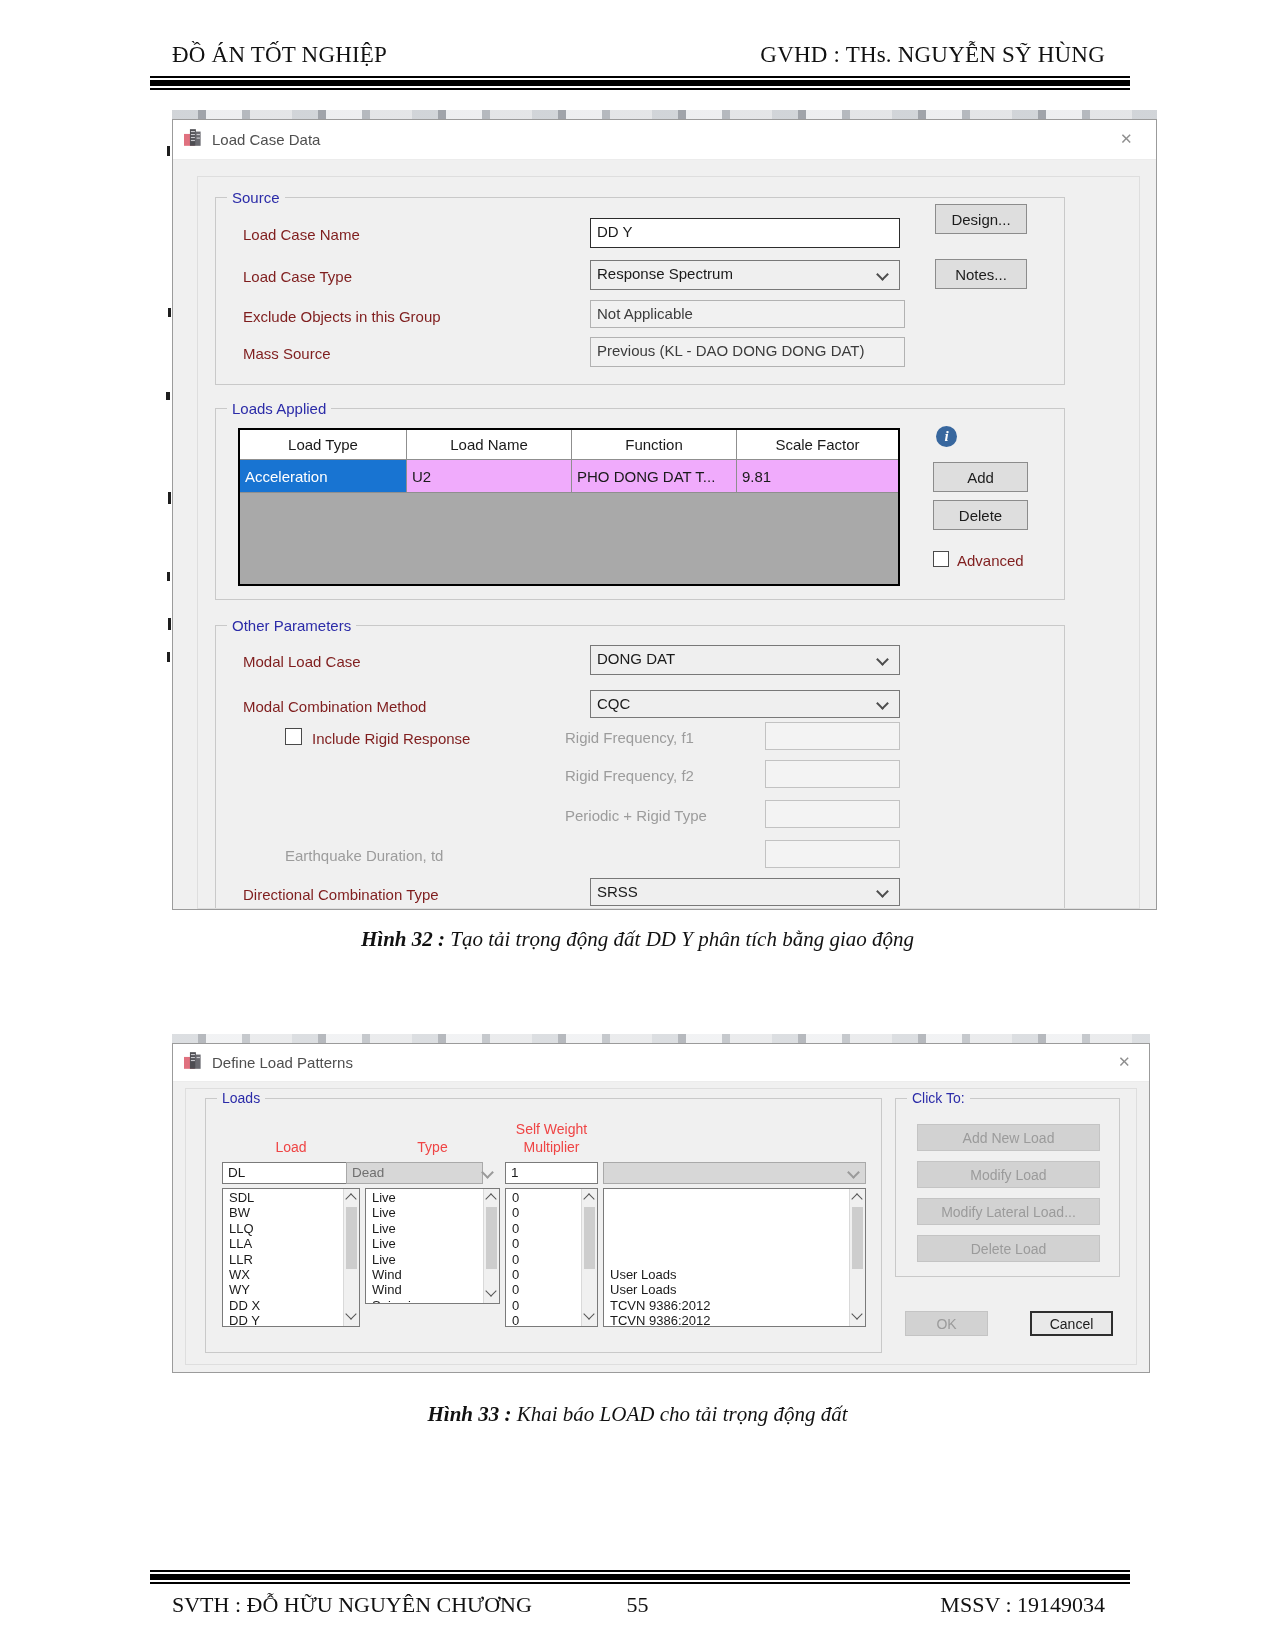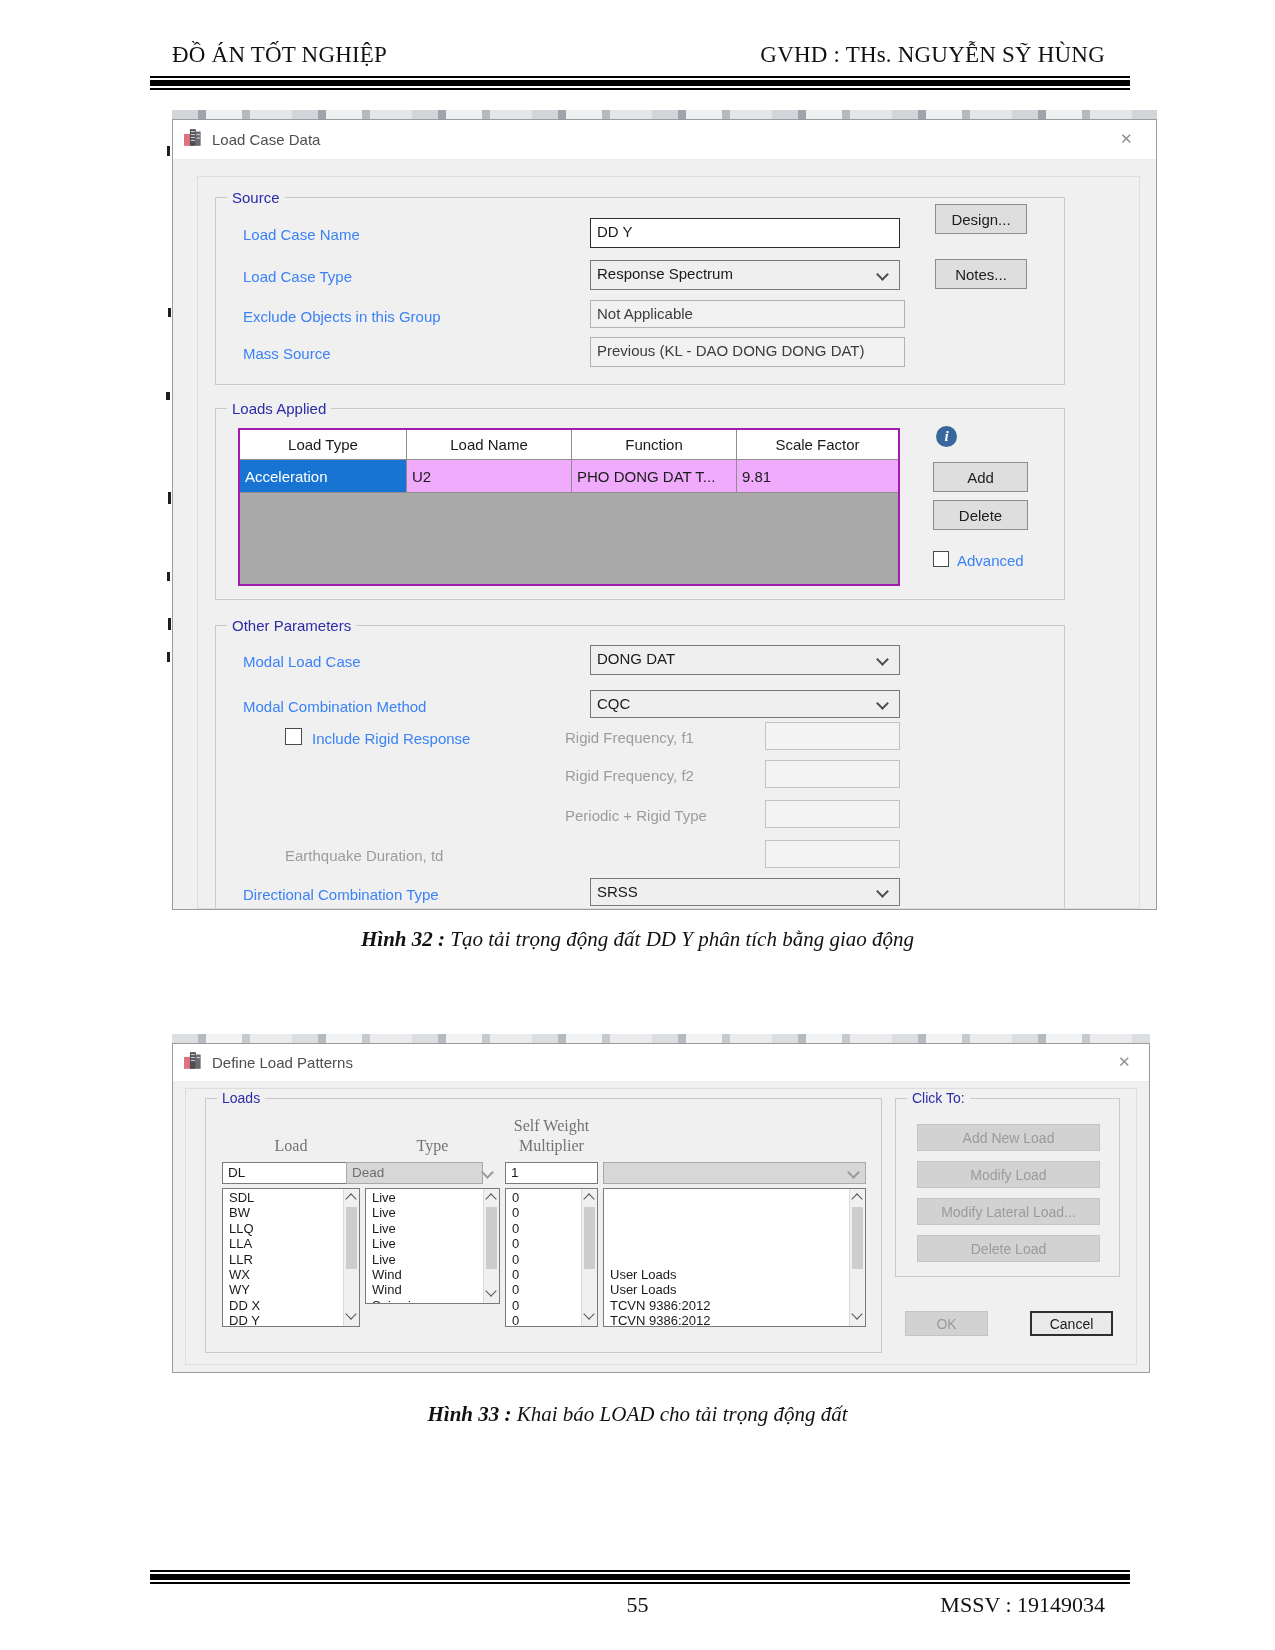"Load Case Name" .lbl { color: #3b82f6 -> #7f1d1d }
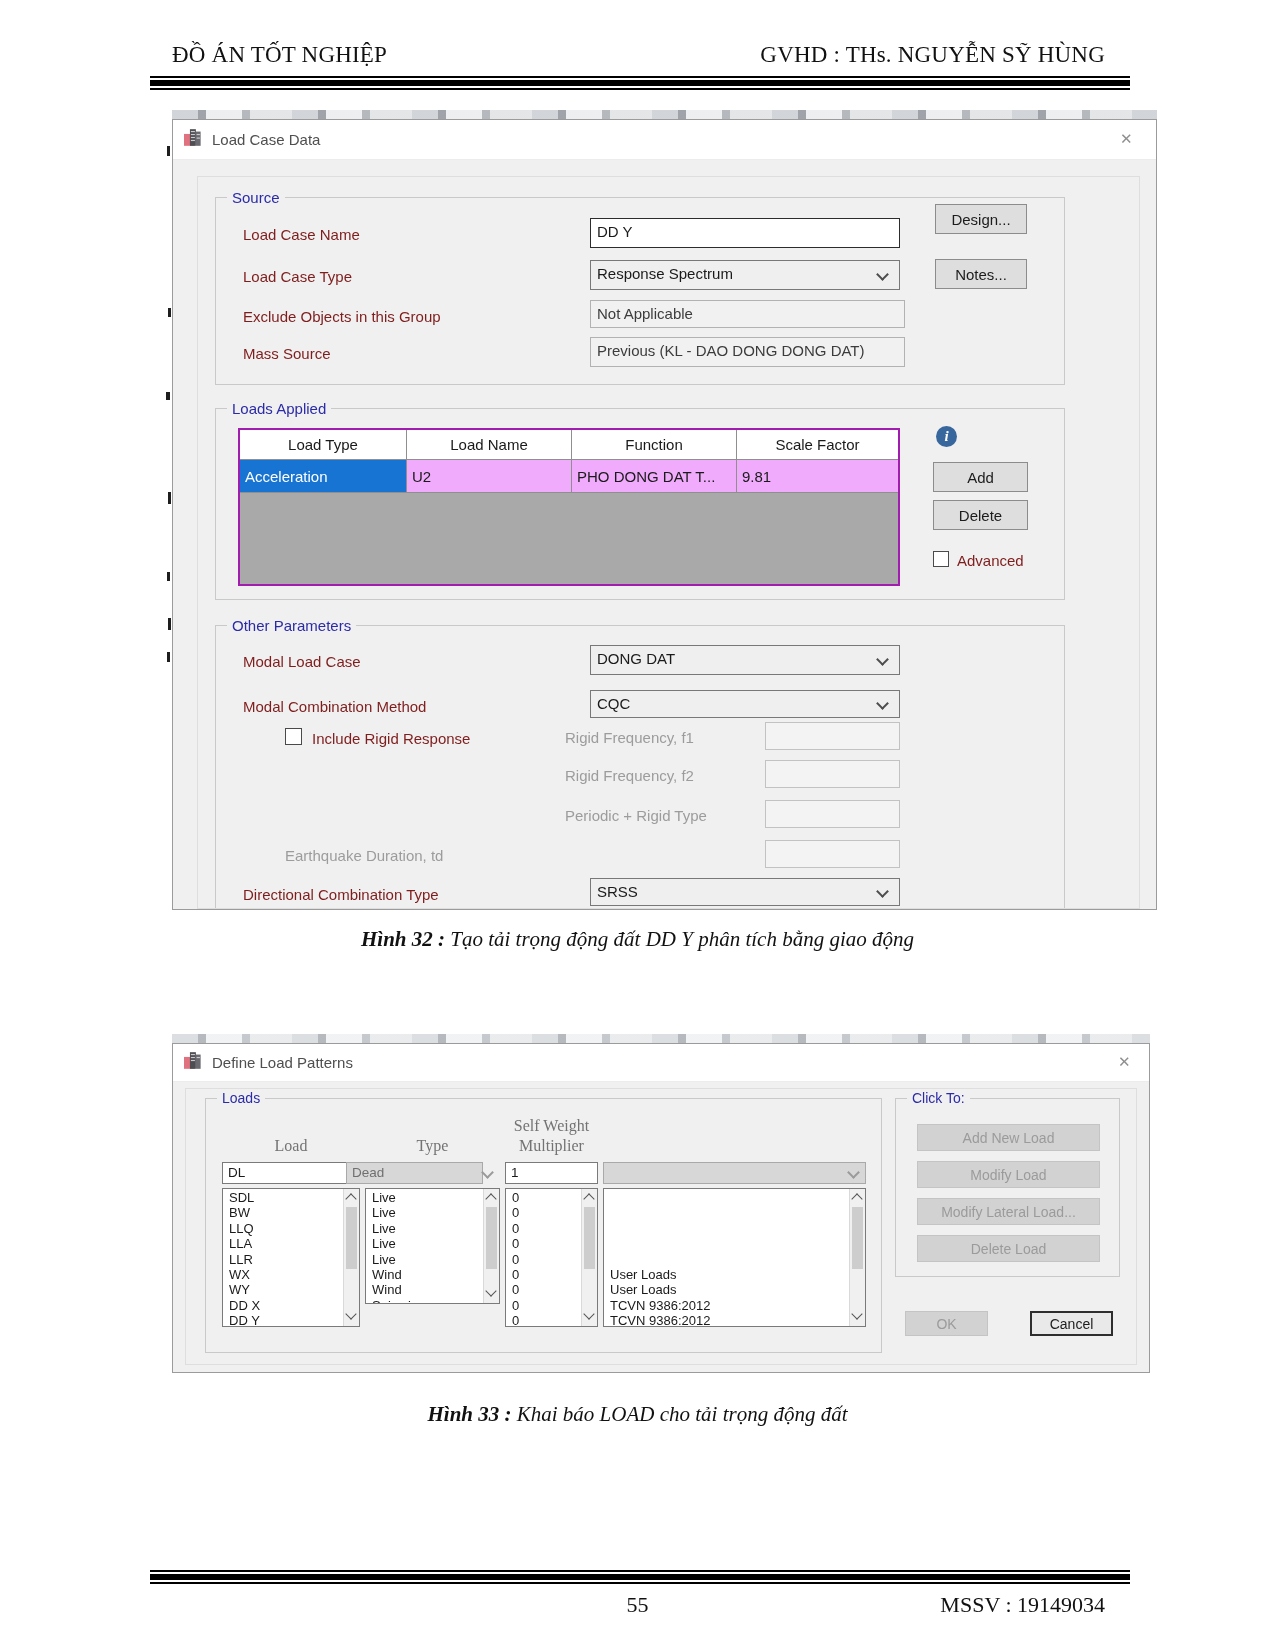"Load Type" .la-table { border: 2px solid #a21caf -> 2px solid #000000 }
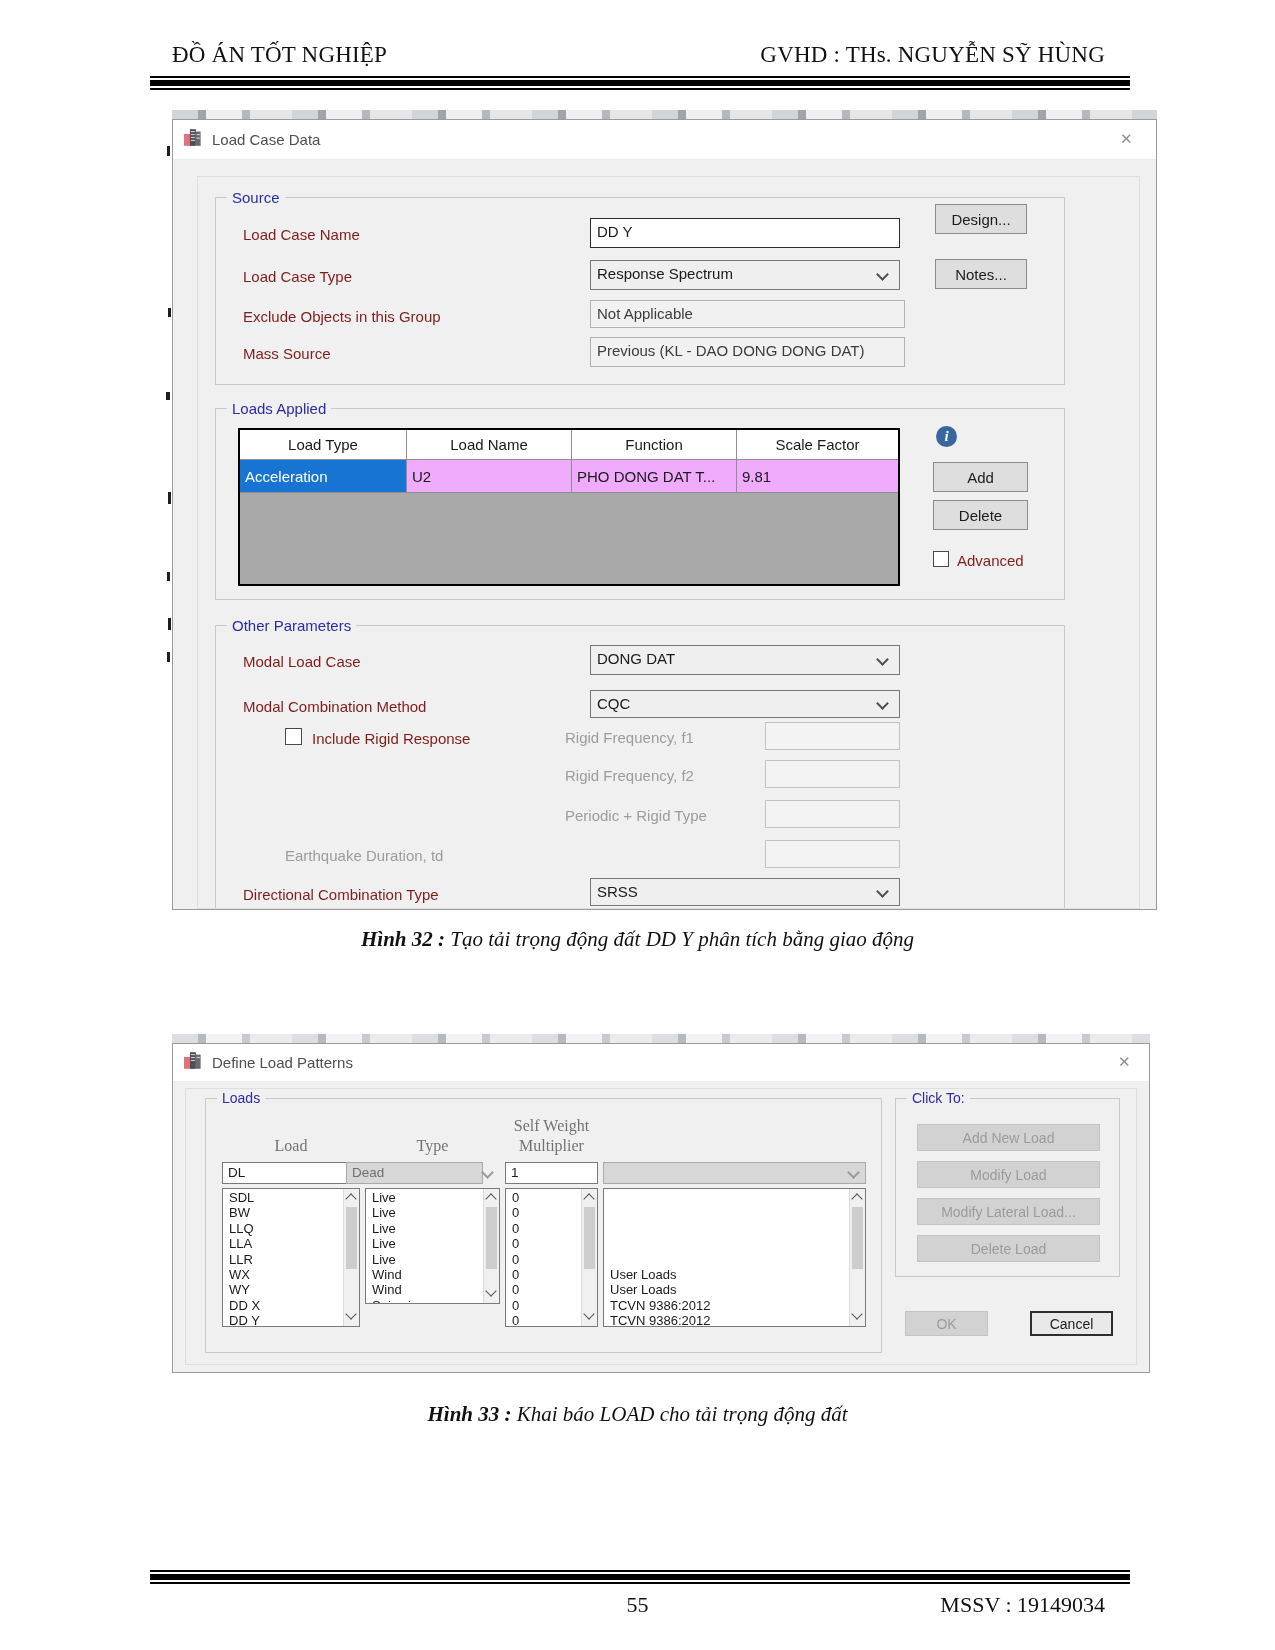"Self Weight" .col-header { color: #737373 -> #ef4444; font-family: Liberation Serif, serif -> none; font-size: 16px -> 14px }
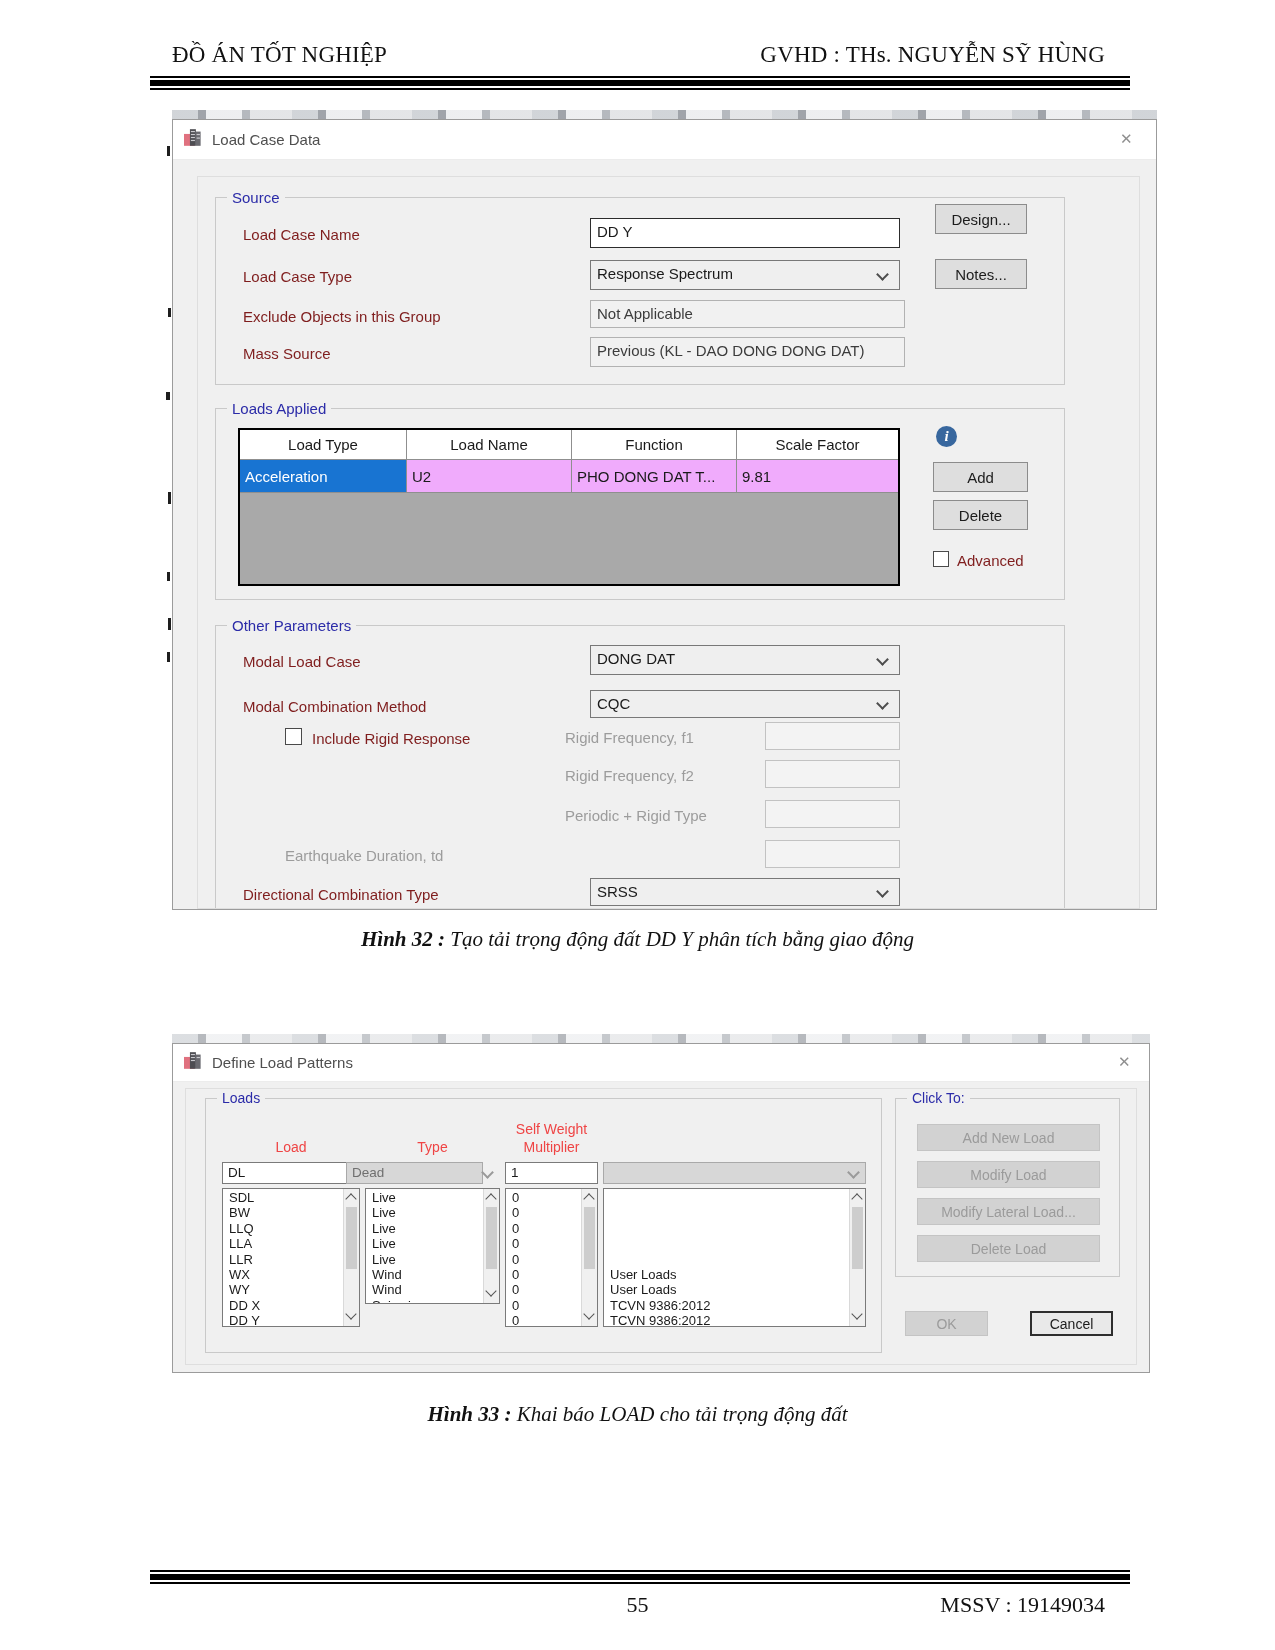"SVTH : ĐỖ HỮU NGUYÊN" div.doc-foot-text { html: none -> <div>SVTH : ĐỖ HỮU NGUYÊN CHƯƠNG</div> }
